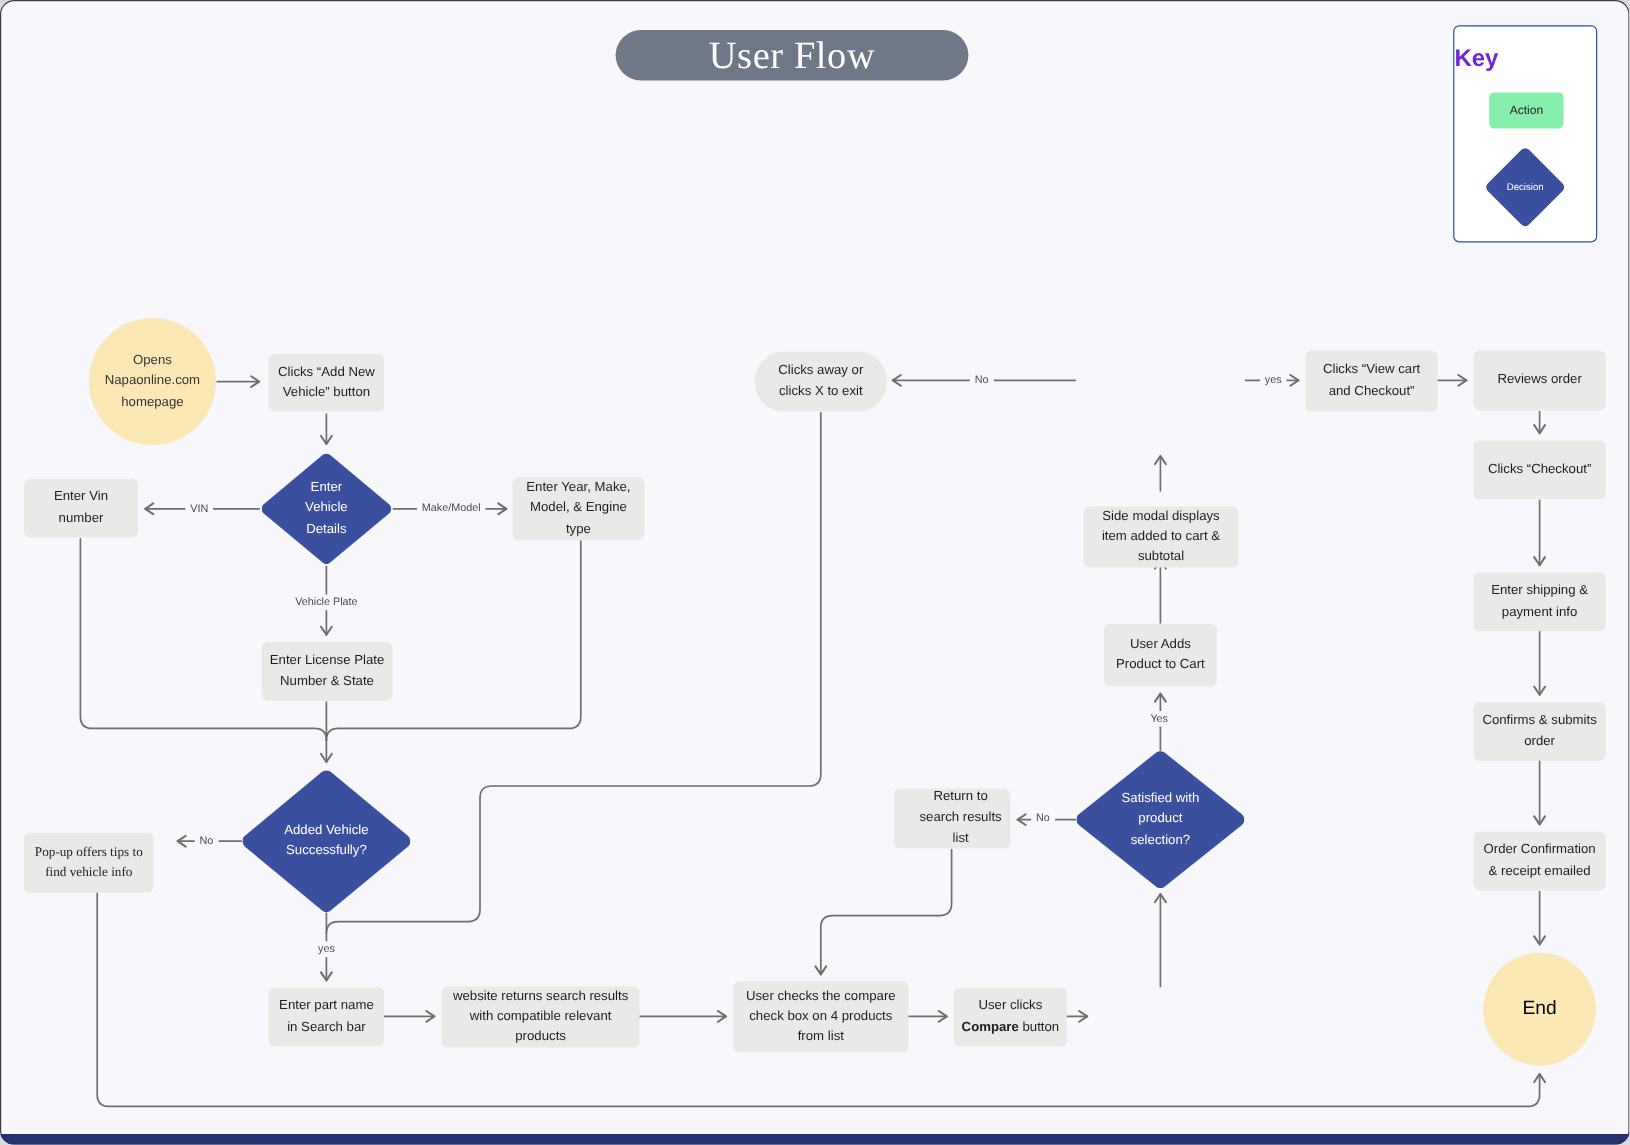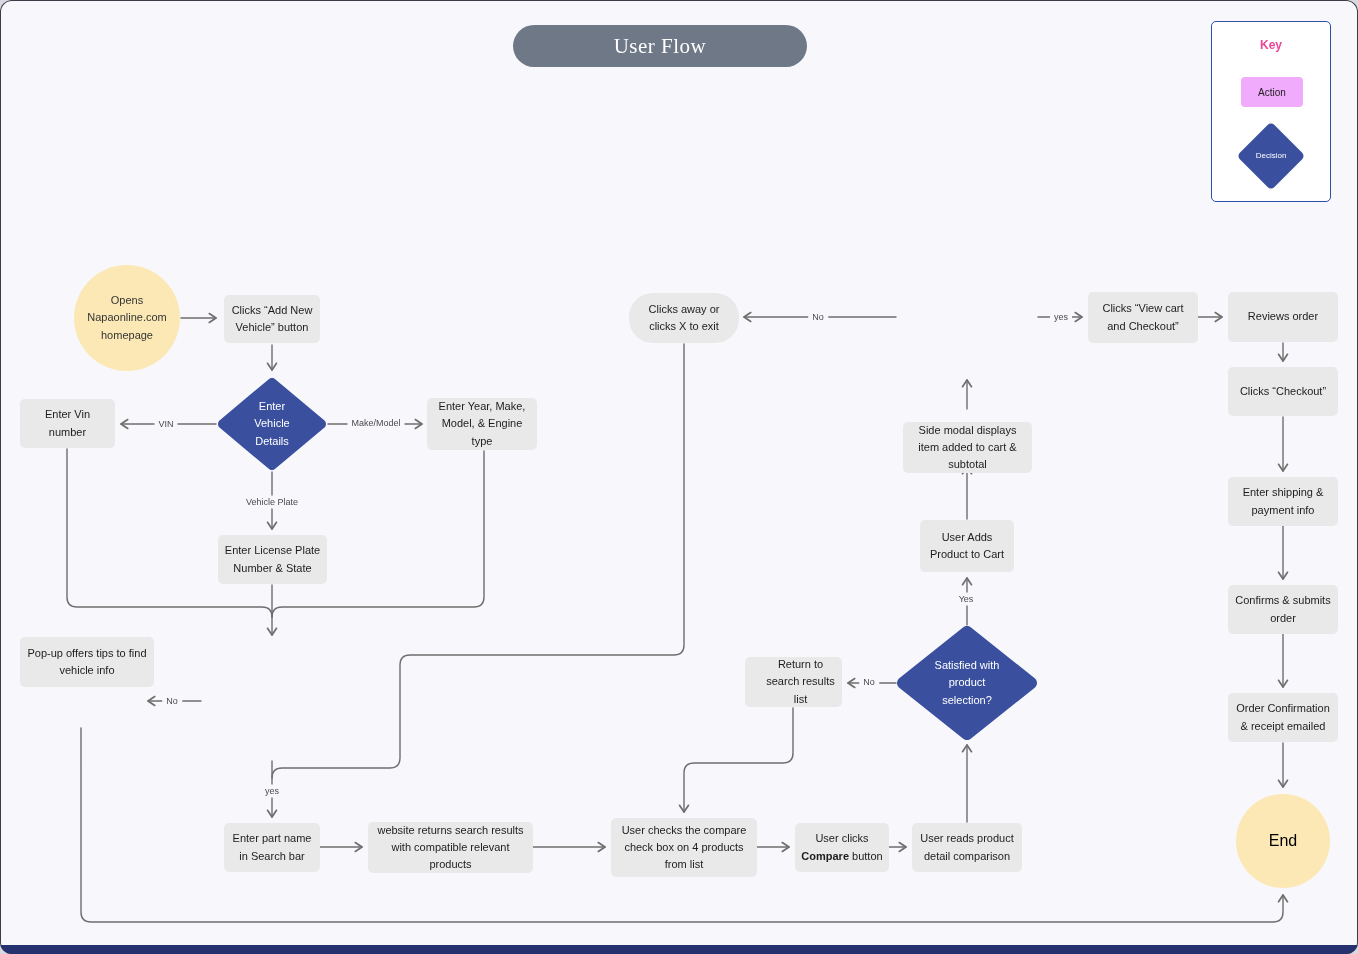"User Flow" .title-pill { font-size: 21px -> 32px }
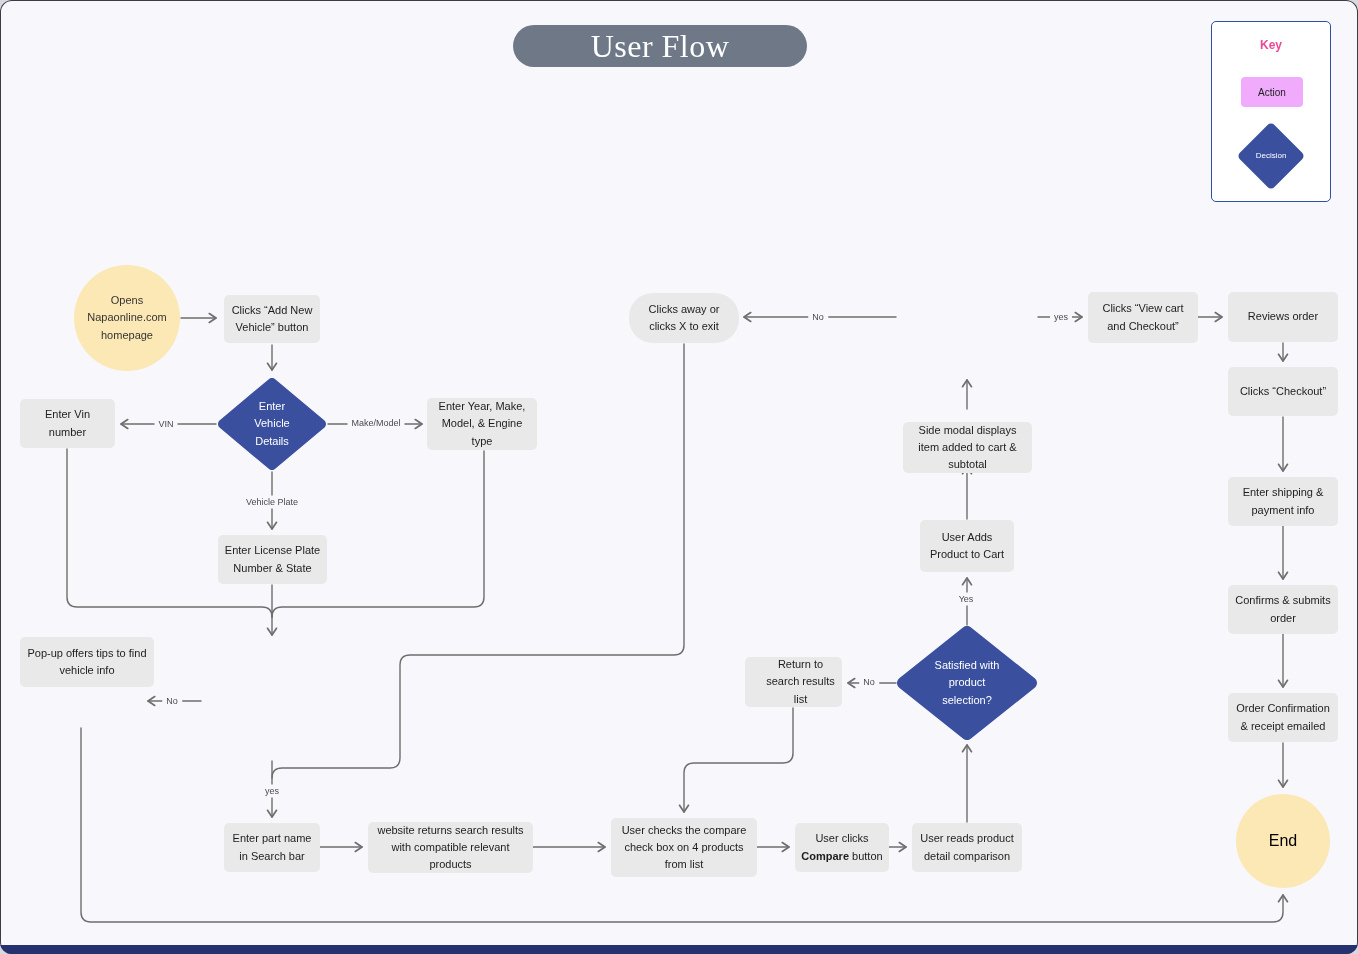"Key" .keybox .ktitle { color: #ec4899 -> #6d28d9; font-size: 12px -> 20px; text-align: center -> none }
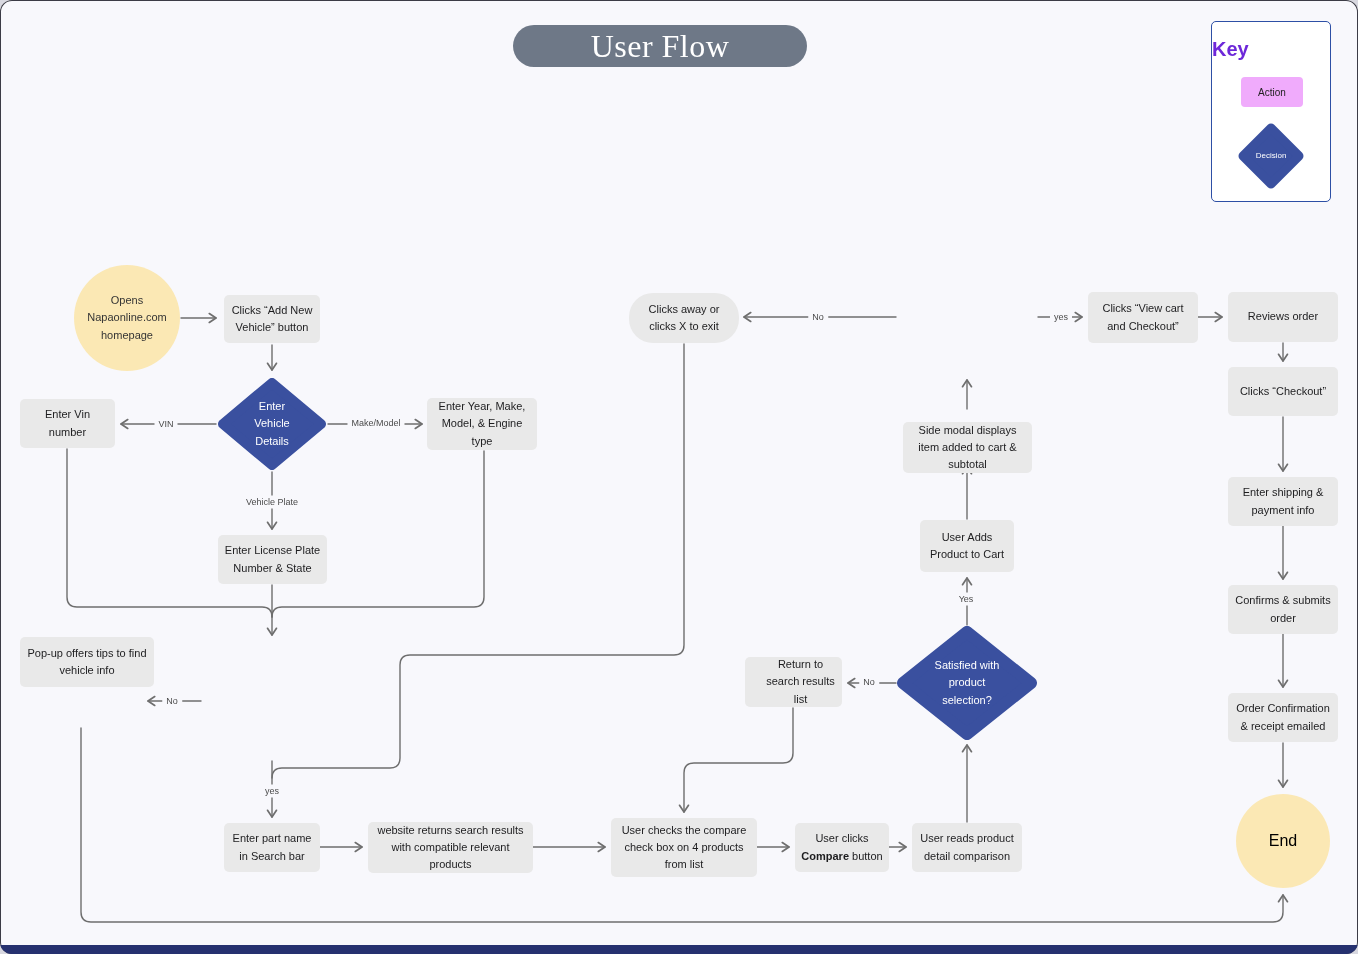"Action" .keybox .kaction { background: #f0abfc -> #86efac }
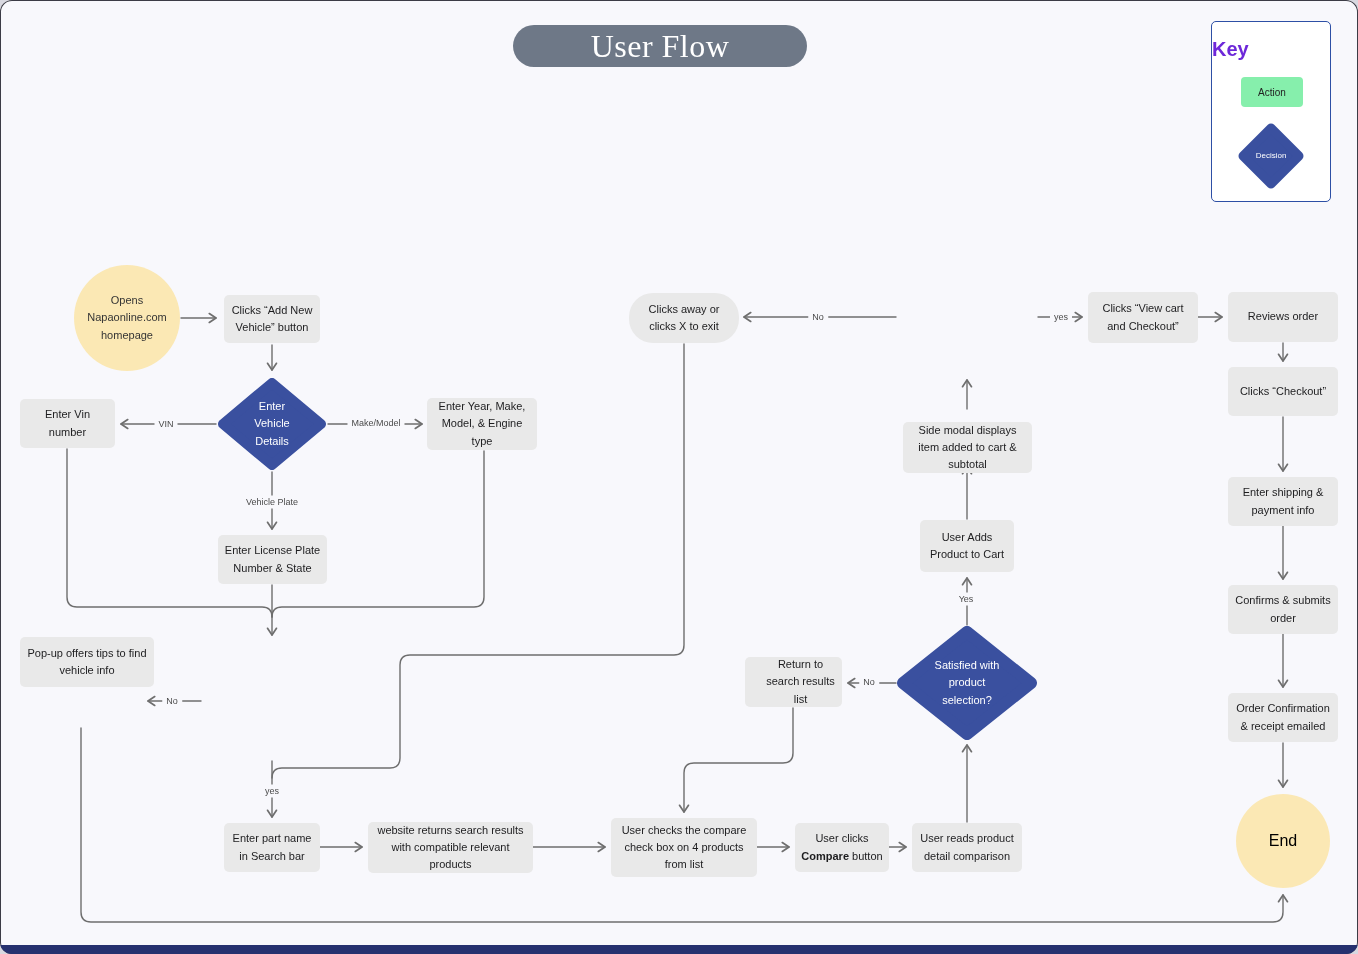"Added Vehicle Successfully?" div.decision { html: none -> <div> <svg> <polygon></polygon> </svg> <div> <span>Added Vehicle Successfully?</span> </div> </div> }
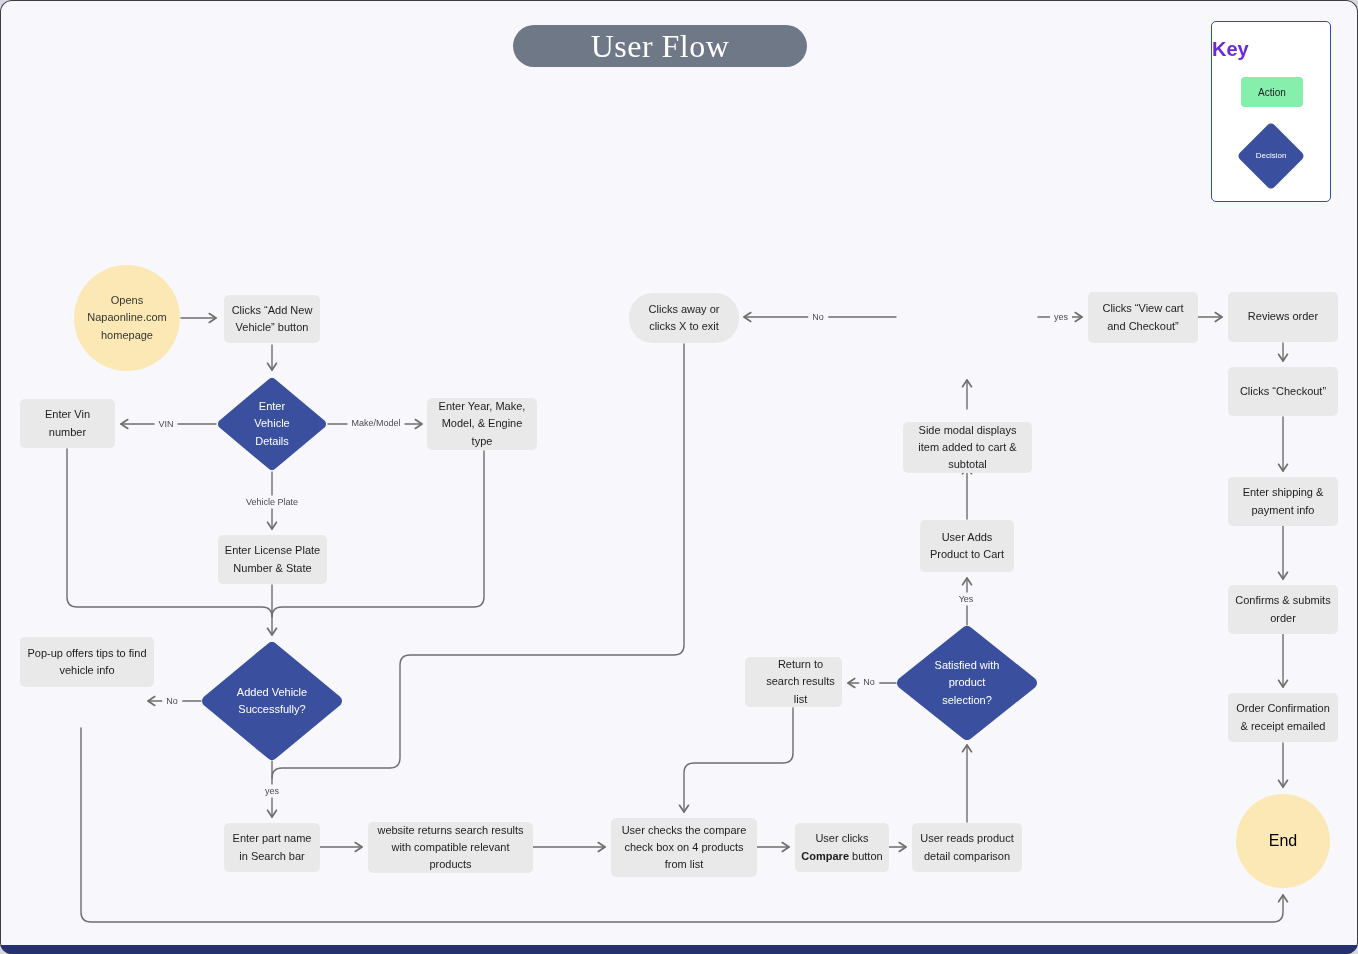"Pop-up offers tips to find" div.node { font-family: none -> Liberation Serif, serif; top: 637px -> 694px; width: 134px -> 108px }
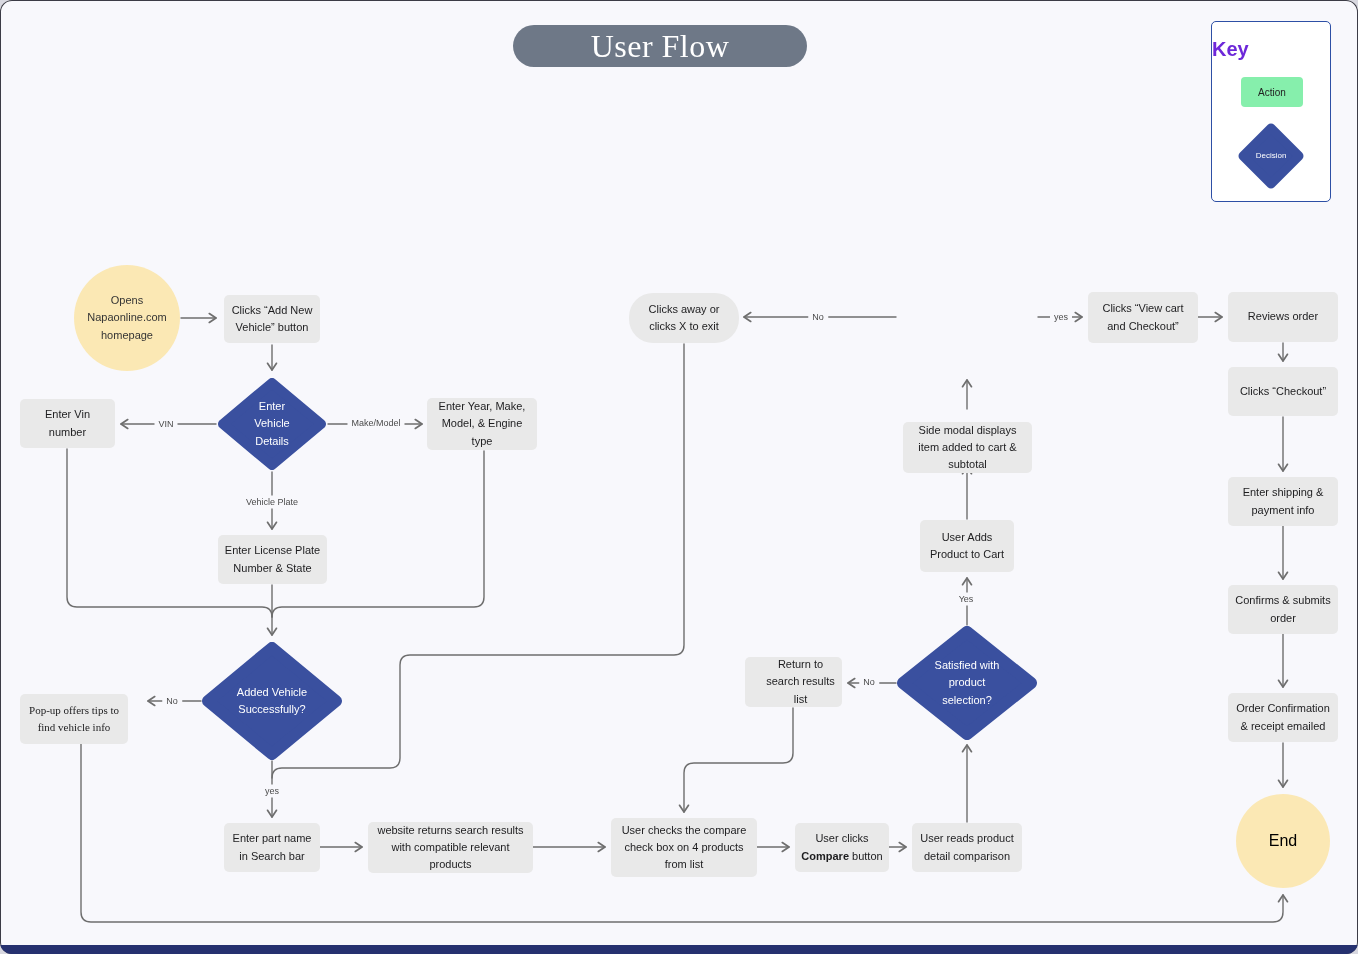"User reads product detail comparison" div.node { html: <div> <span>User reads product detail comparison</span> </div> -> none }
